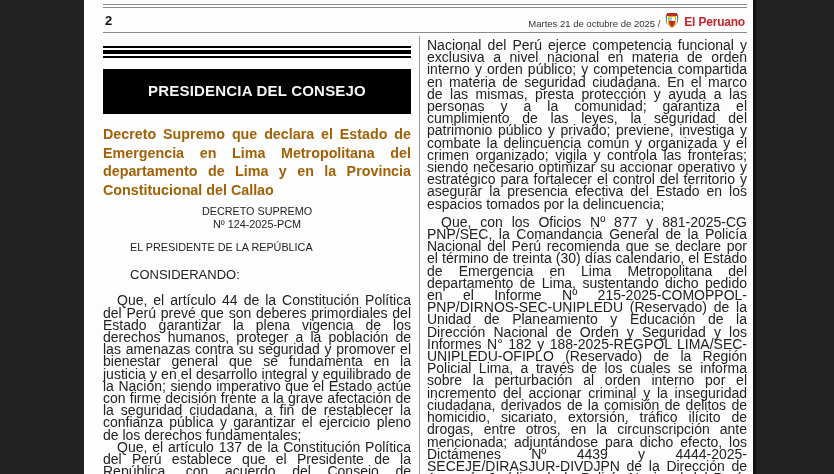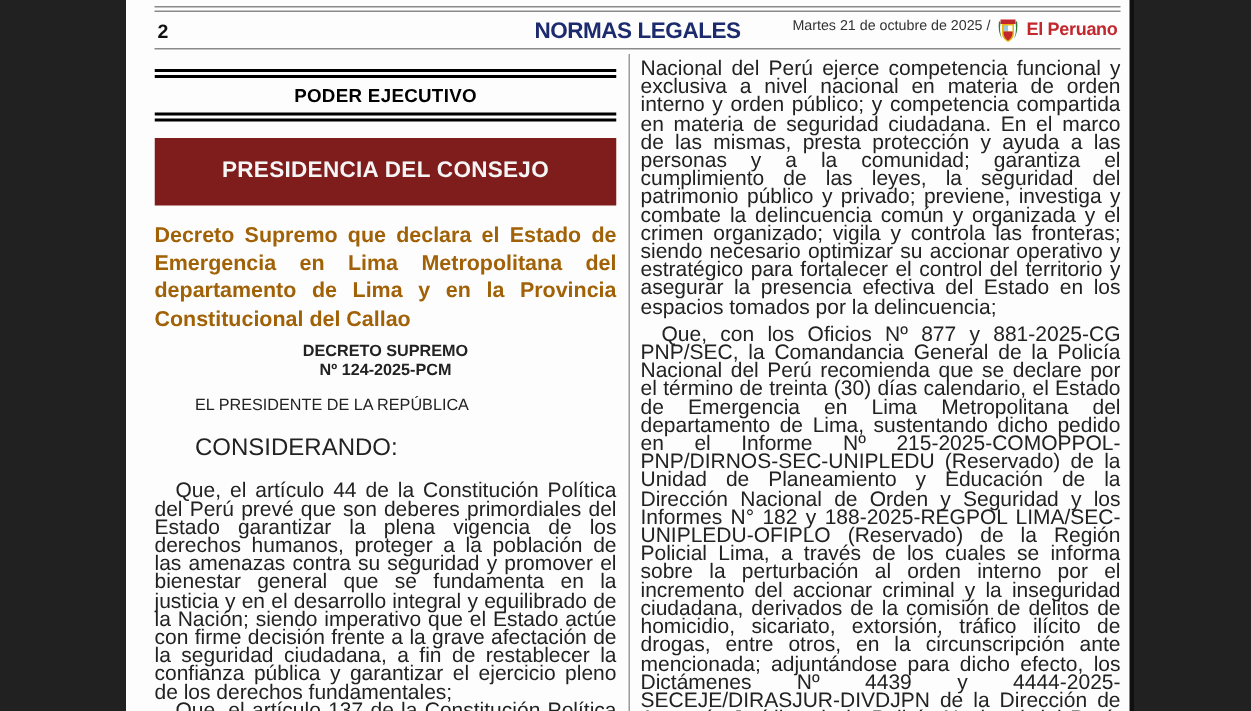"NORMAS LEGALES" span.masthead-title { html: <span>NORMAS LEGALES</span> -> none }
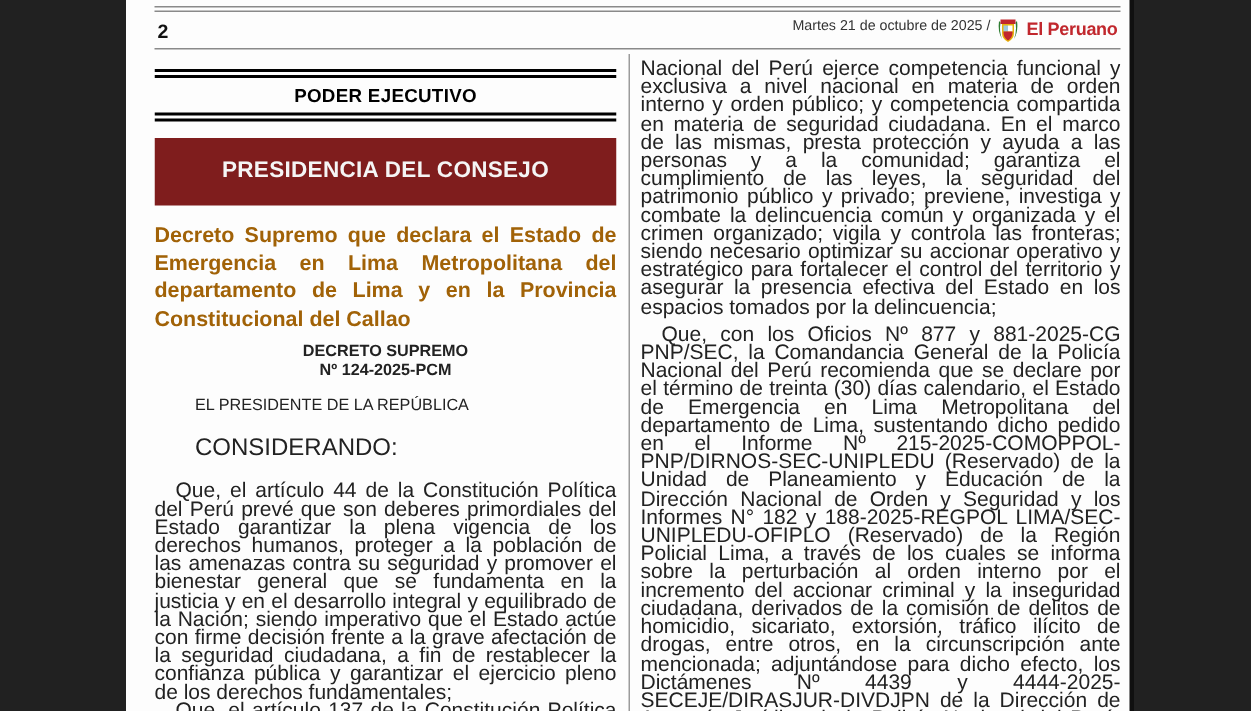"Martes 21 de octubre de" .masthead-right { align-items: flex-start -> flex-end }
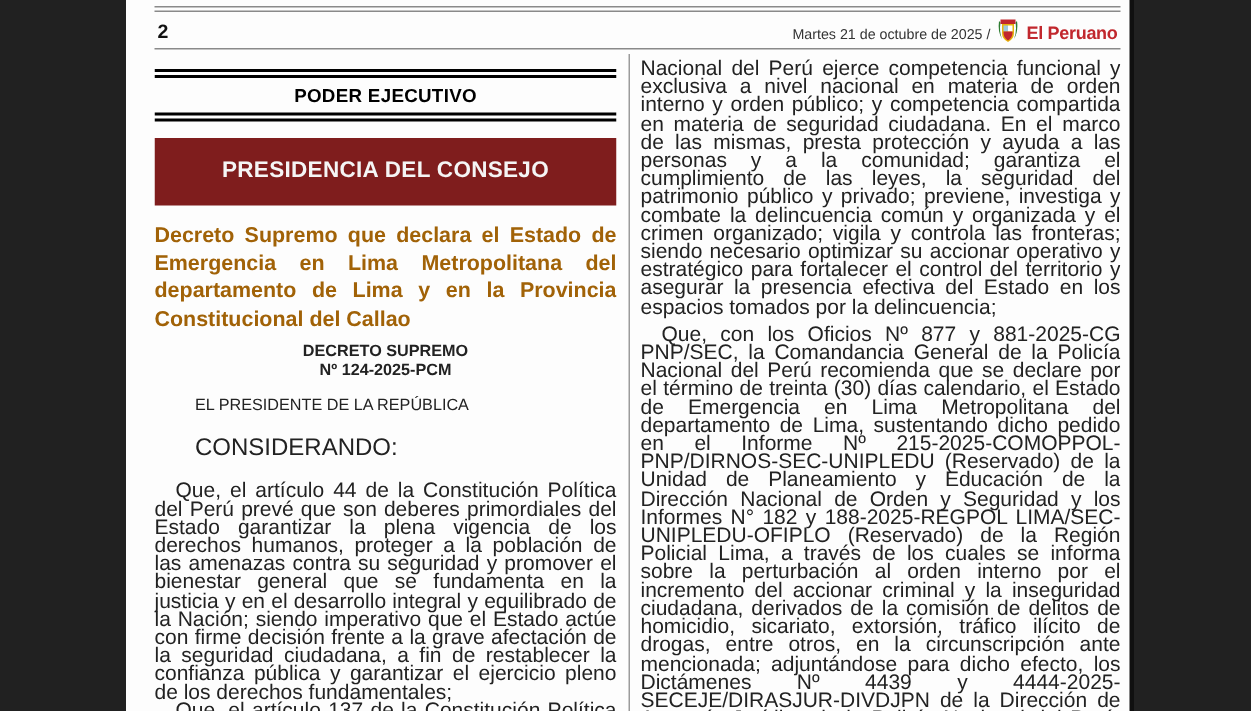"PODER EJECUTIVO" div.banner-text { html: <div>PODER EJECUTIVO</div> -> none }
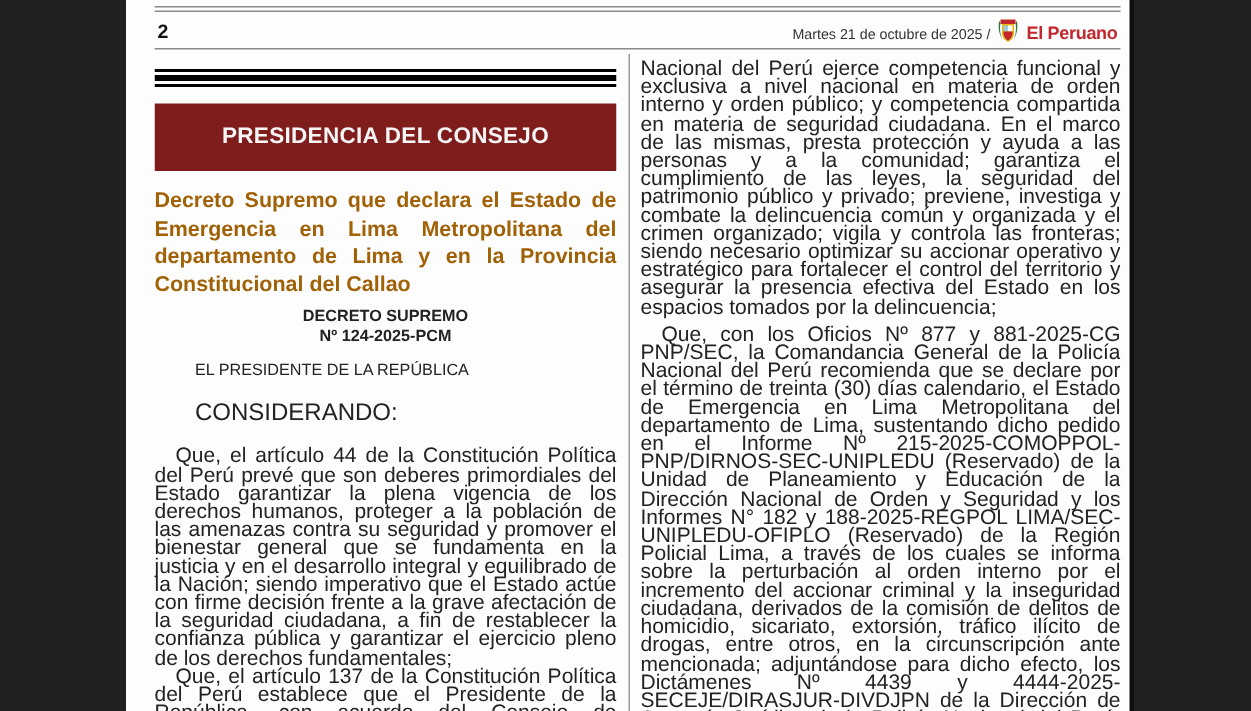"PRESIDENCIA DEL CONSEJO" .entity-box { background: #7f1d1d -> #000000 }
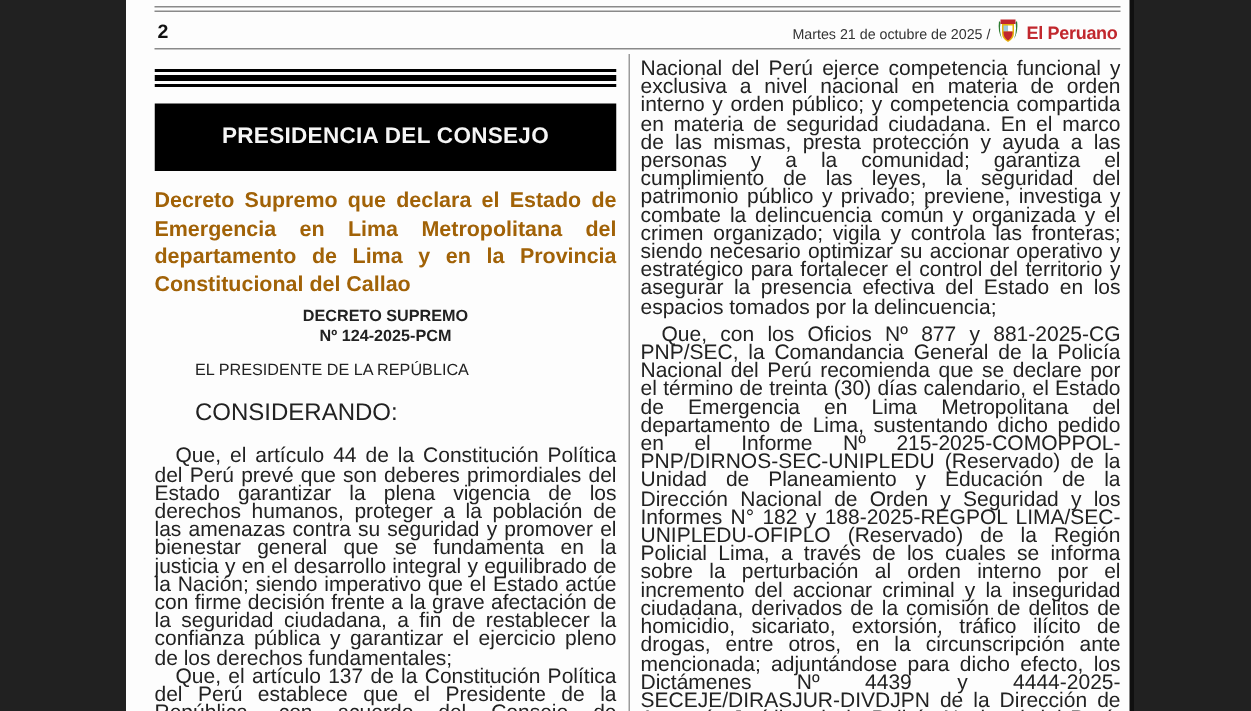"DECRETO SUPREMO" .decree-number { font-weight: bold -> normal }
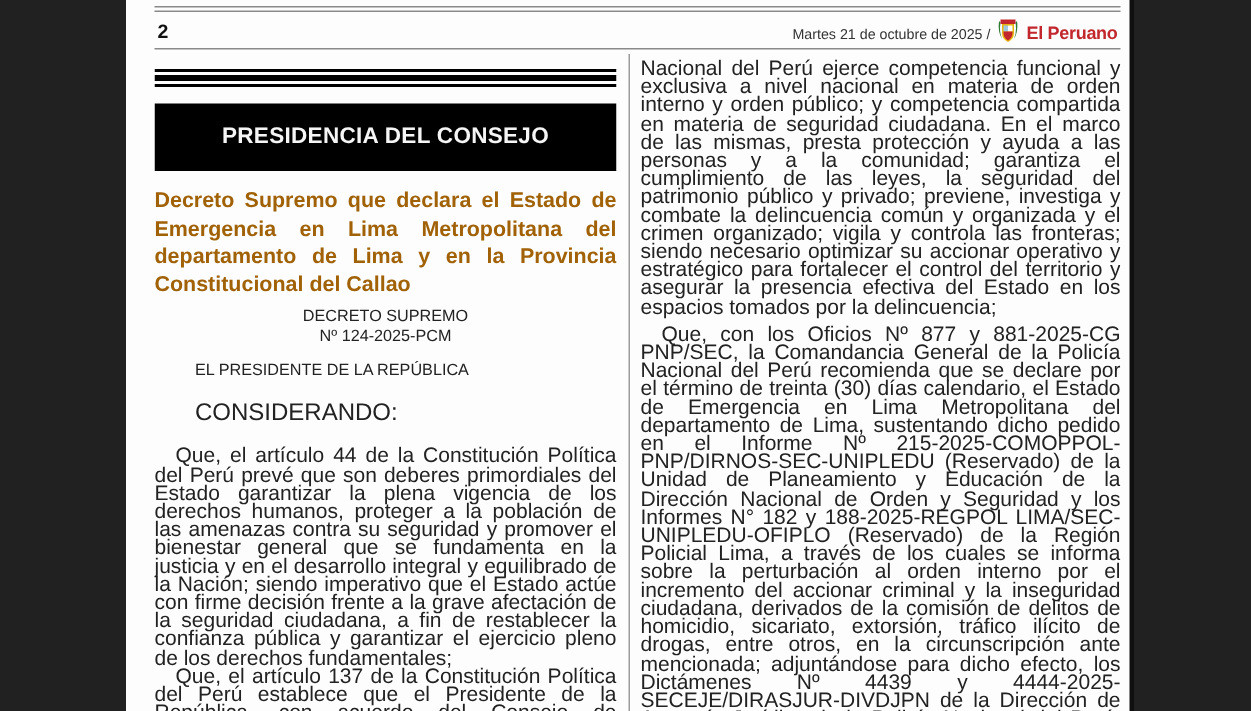"CONSIDERANDO:" .considering { font-size: 16px -> 13px }
